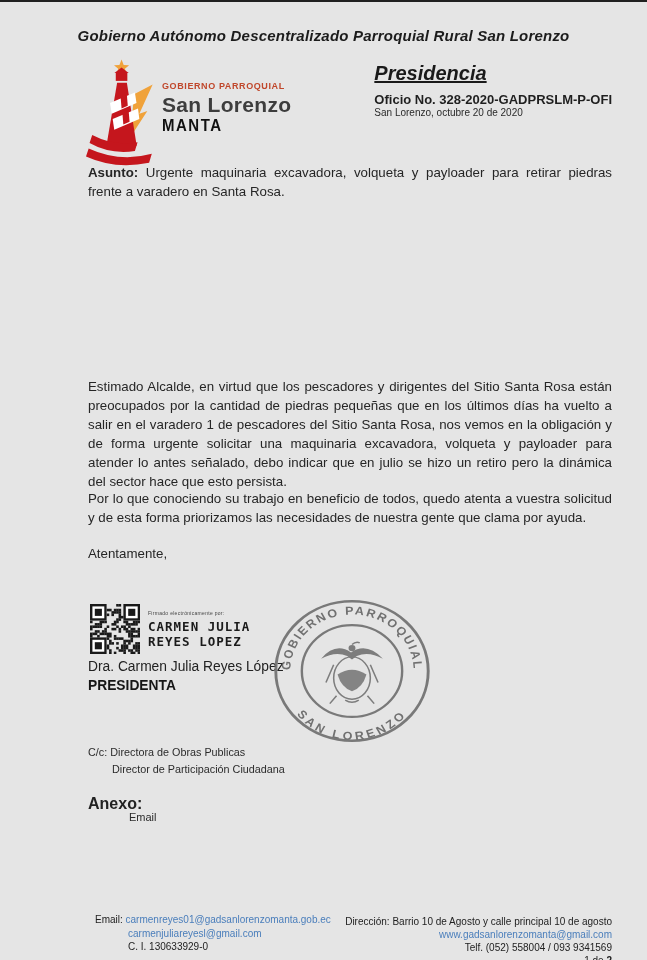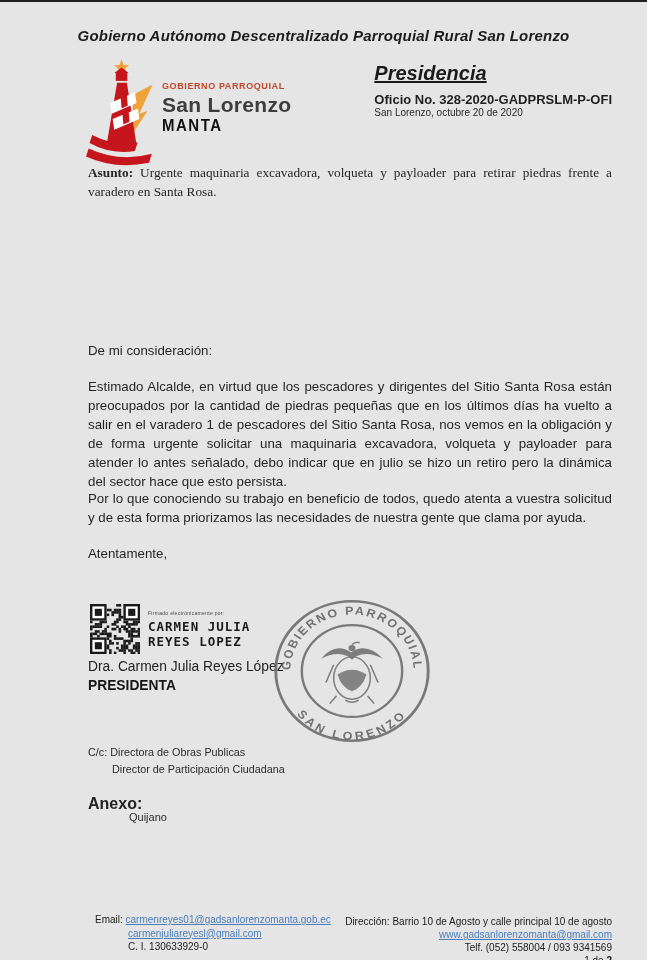"Asunto: Urgente maquinaria excavadora," .subject { font-family: Liberation Serif, serif -> none }
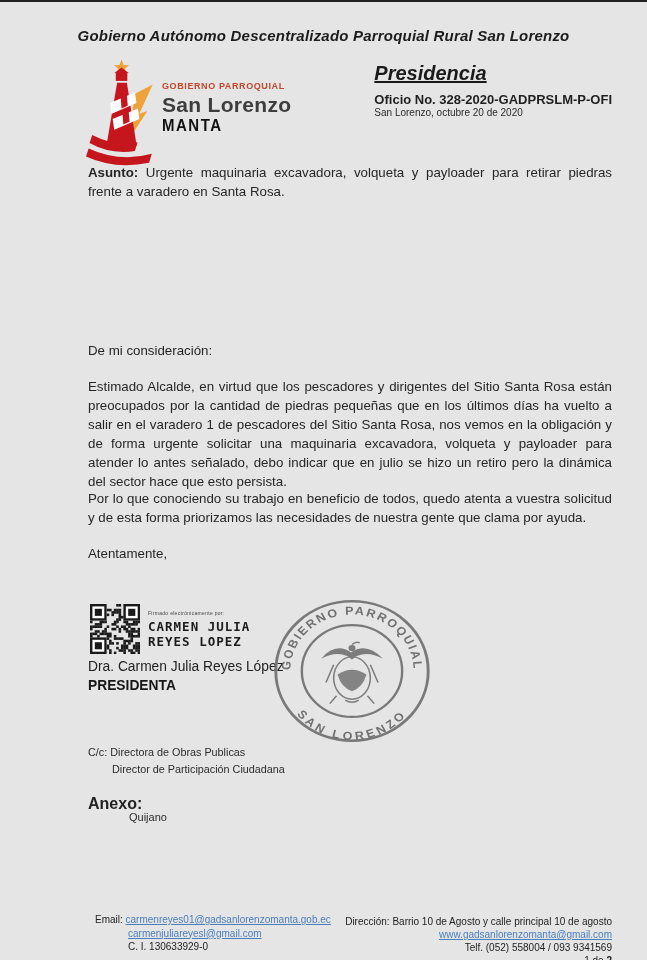"De mi consideración:" div.block { html: <div>De mi consideración:</div> -> none }
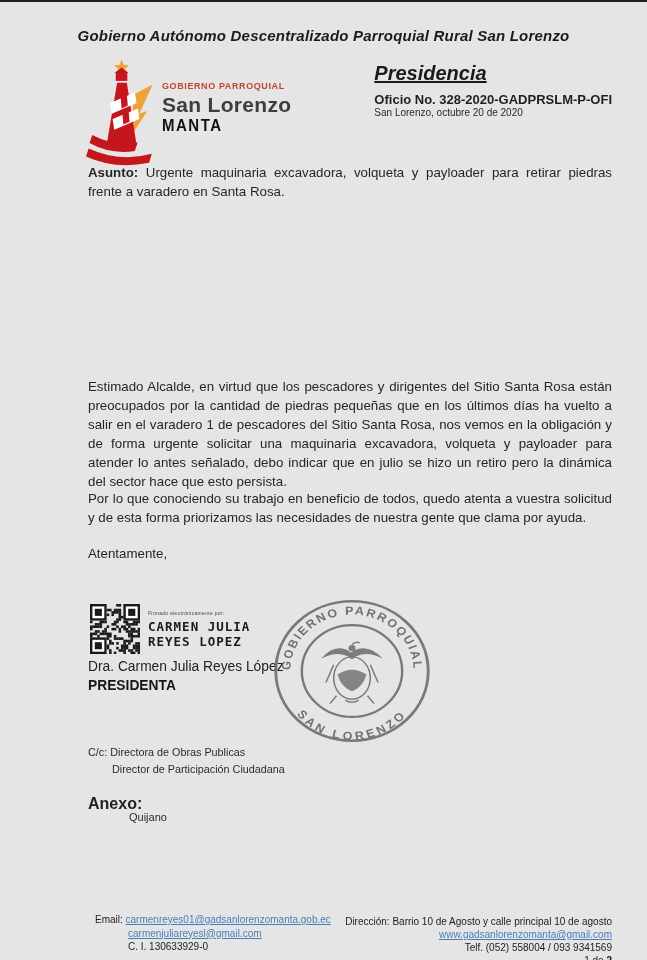"Quijano" div.annex-value { text: Quijano -> Email }
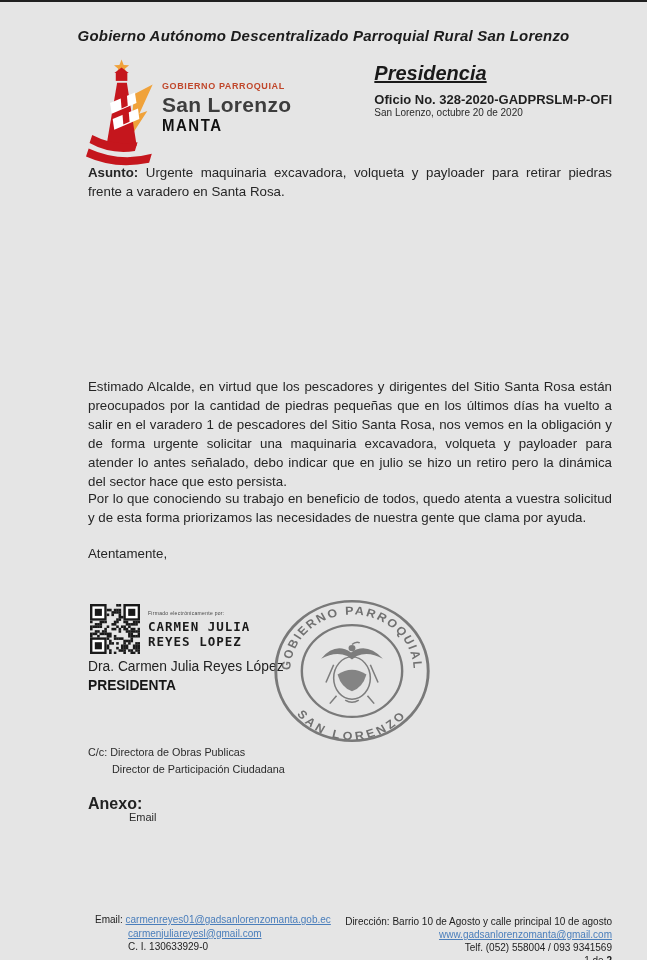"carmenreyes01@gadsanlorenzomanta.gob.ec" a.lnk { text-decoration: underline -> none }
